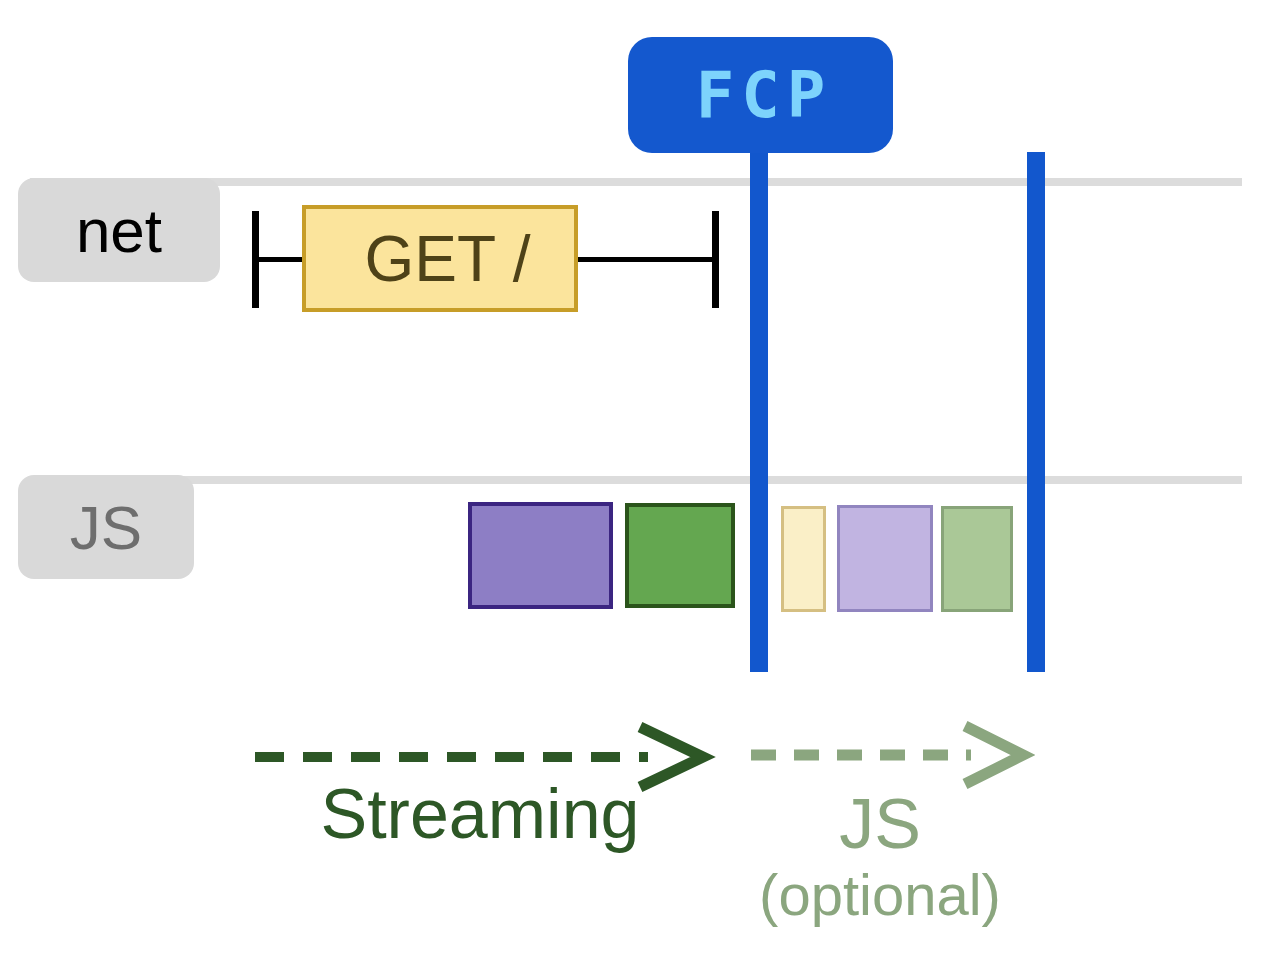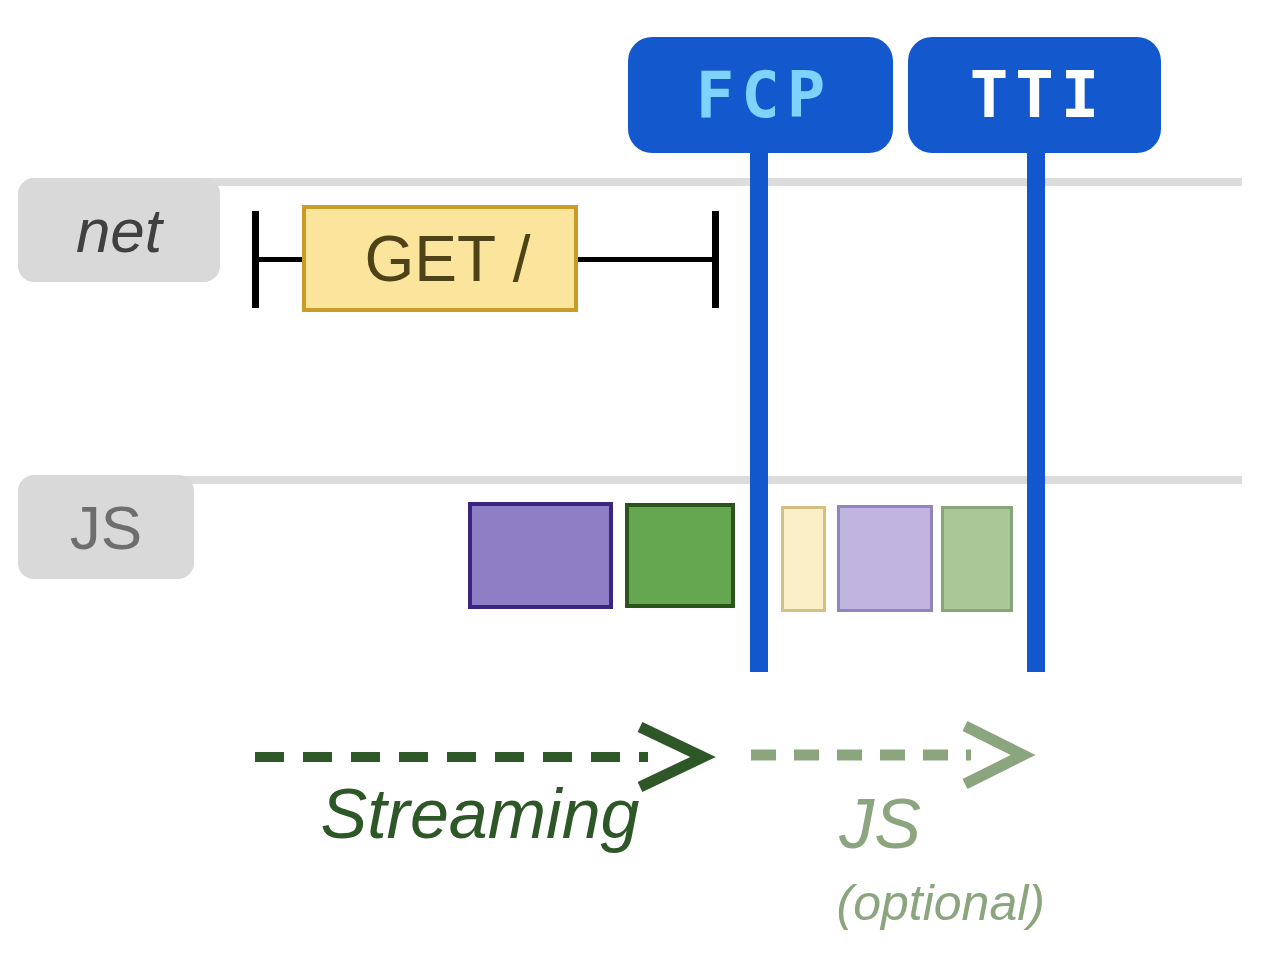"TTI" div.badge { html: <div> <span>TTI</span> </div> -> none }
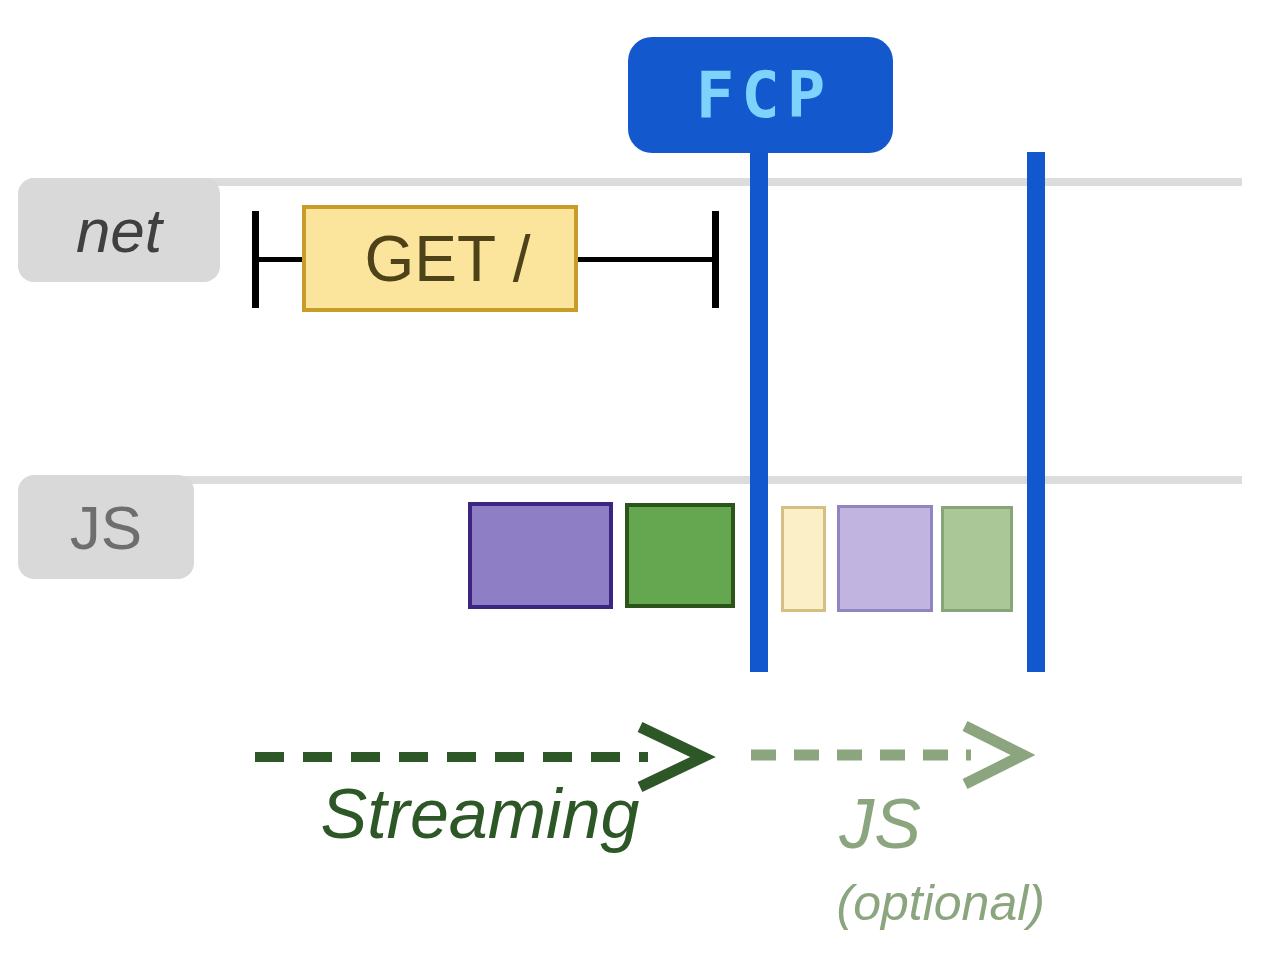"net" div.lane-label { color: #404040 -> #000000; font-style: italic -> none }
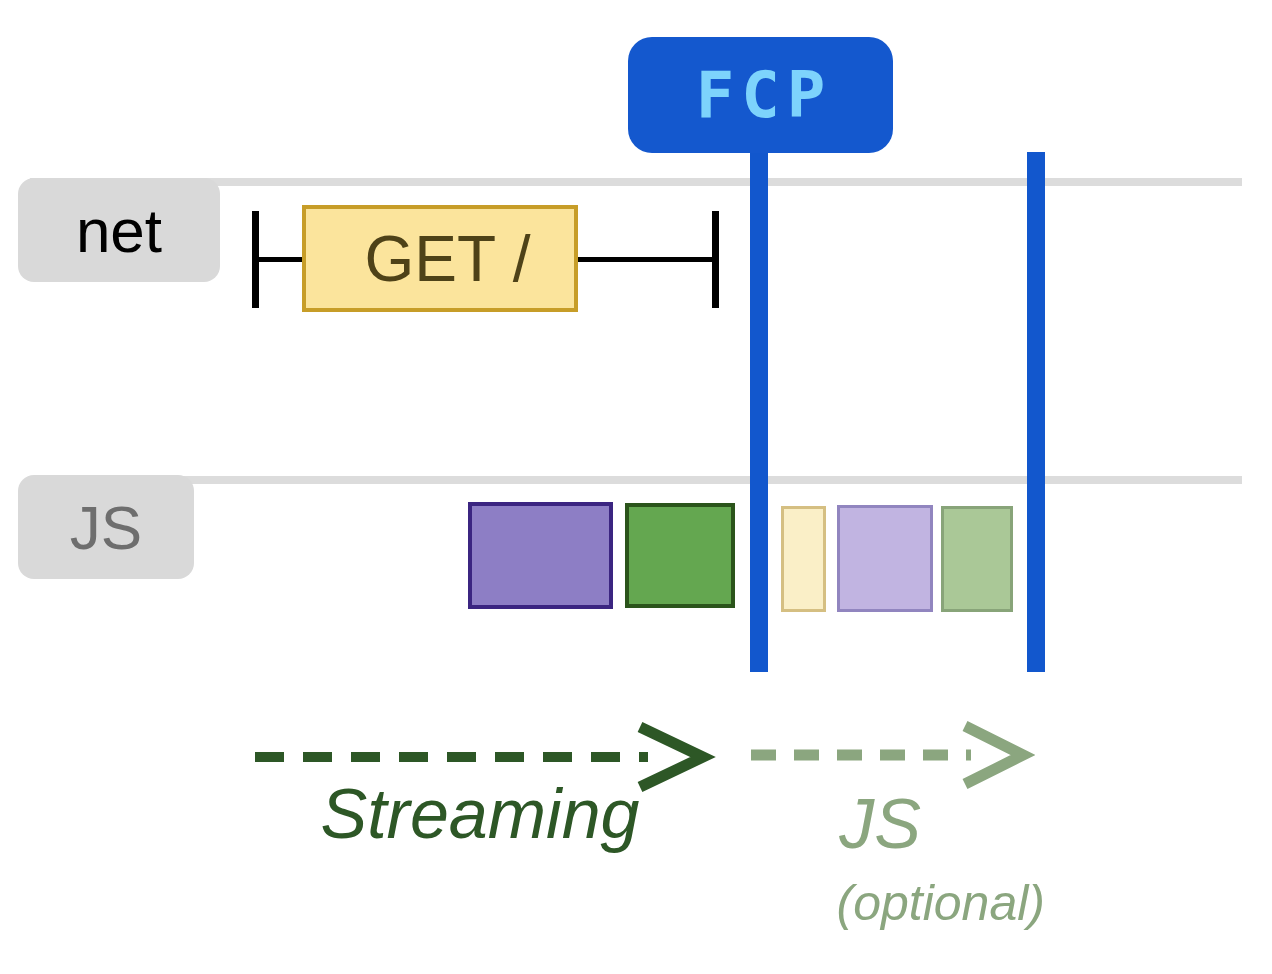"Streaming" .annot-text { font-style: italic -> none }
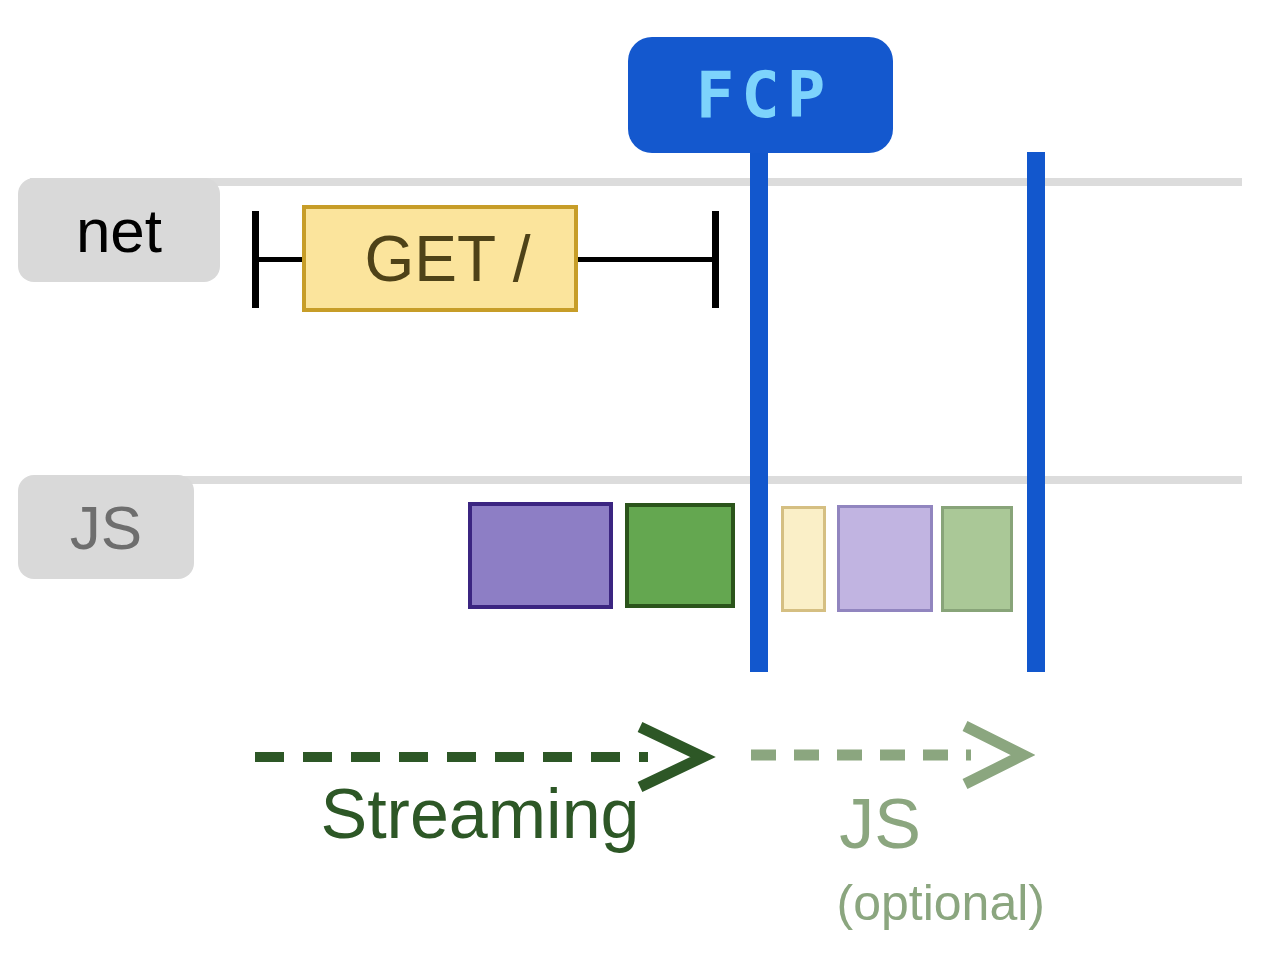"(optional)" #js-optional-label .l2 { font-size: 50px -> 58px; margin-top: 13px -> 0; text-align: right -> none }
